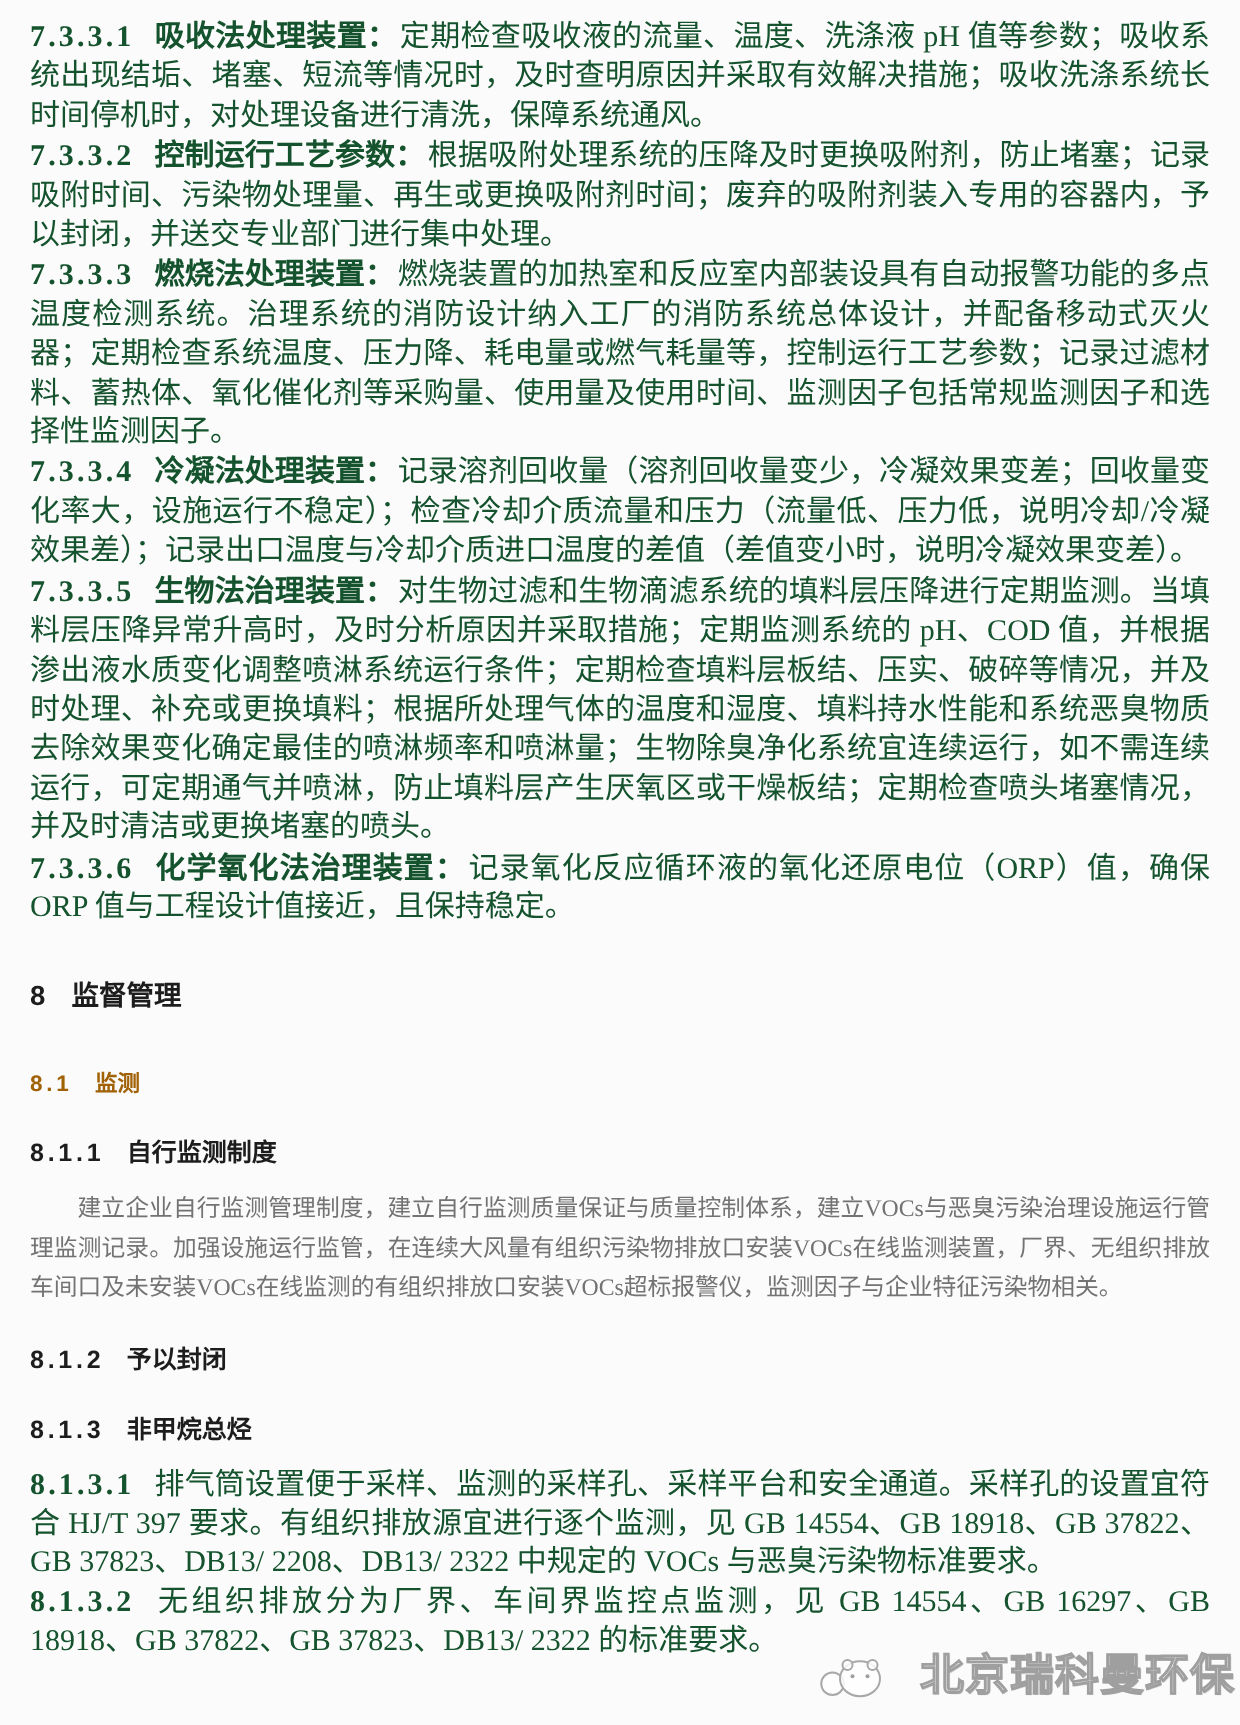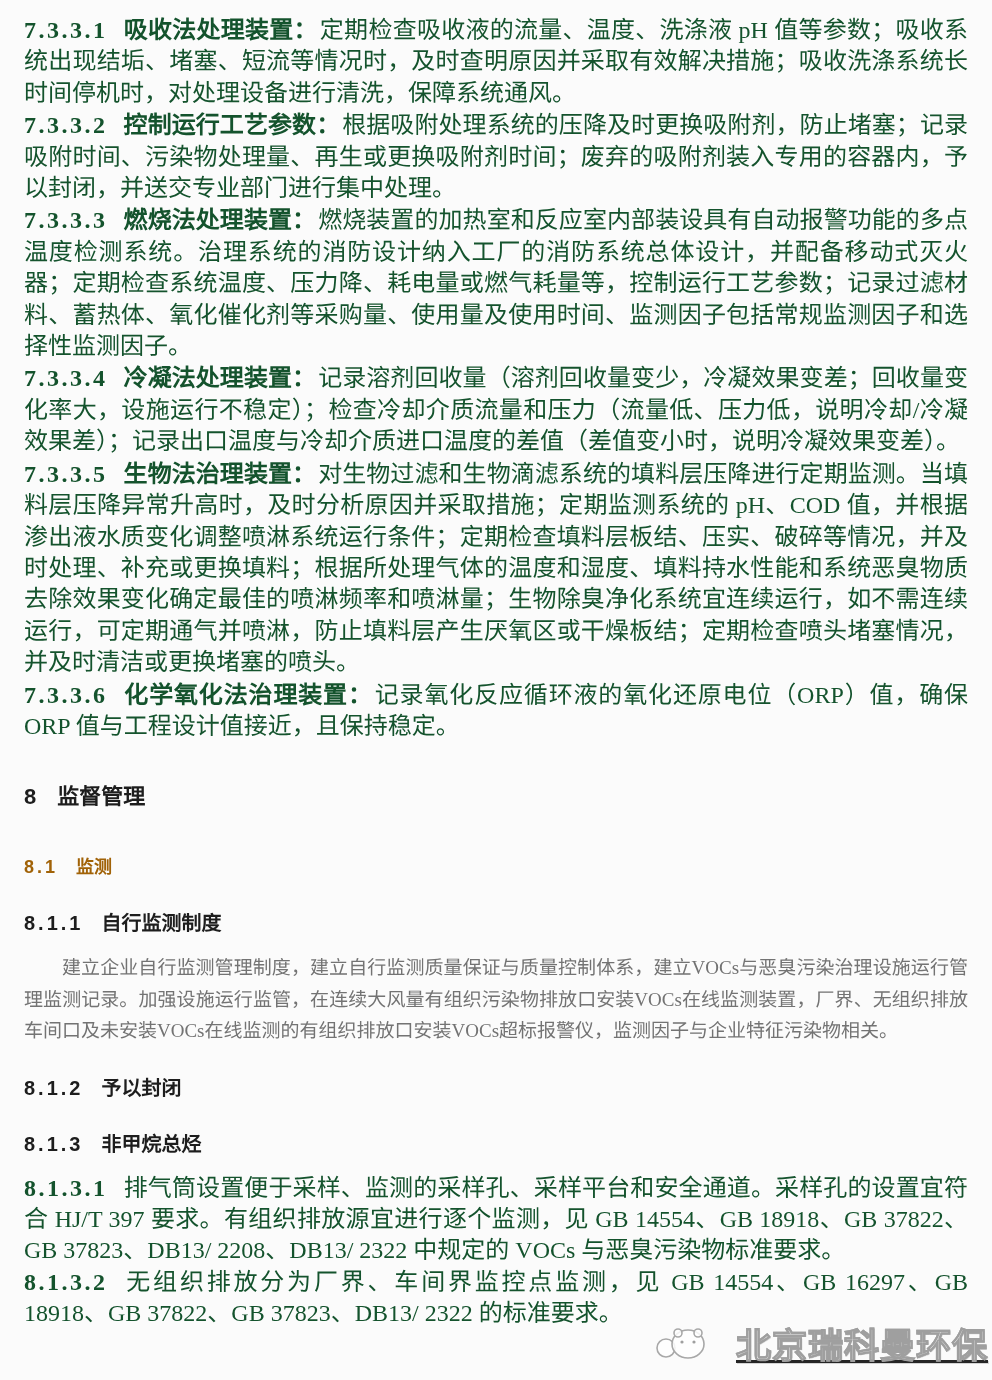"北京瑞科曼环保" .watermark { align-items: flex-end -> flex-start; text-decoration: underline -> none }
